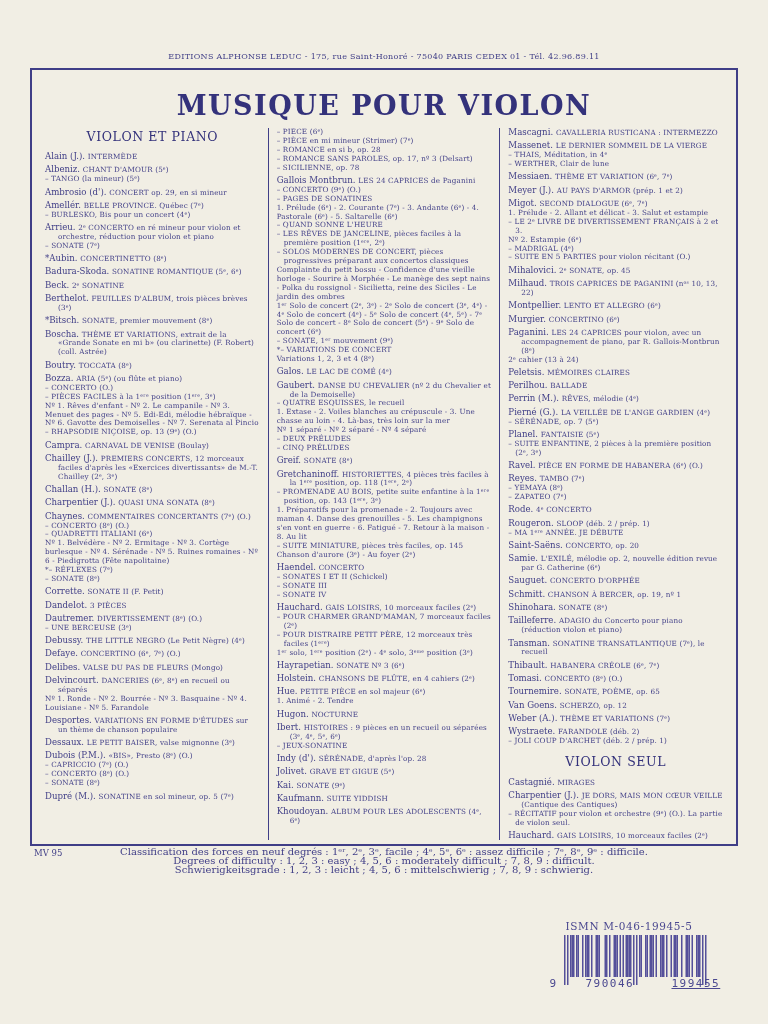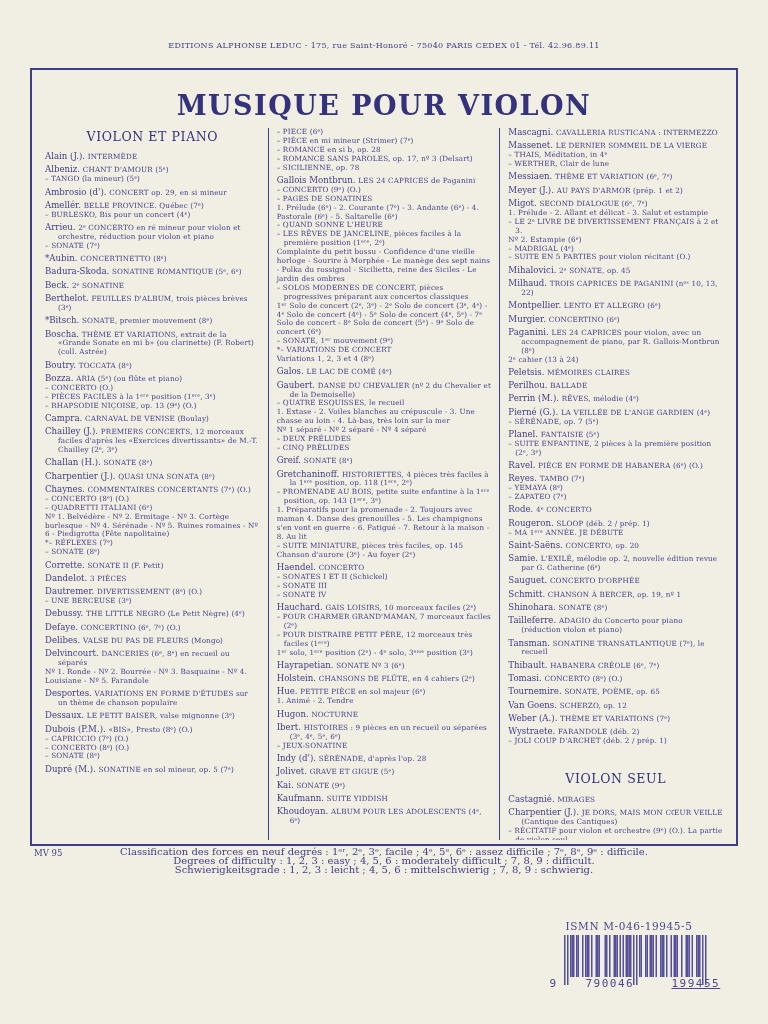"EDITIONS ALPHONSE LEDUC - 175," .publisher-line { top: 41px -> 52px }
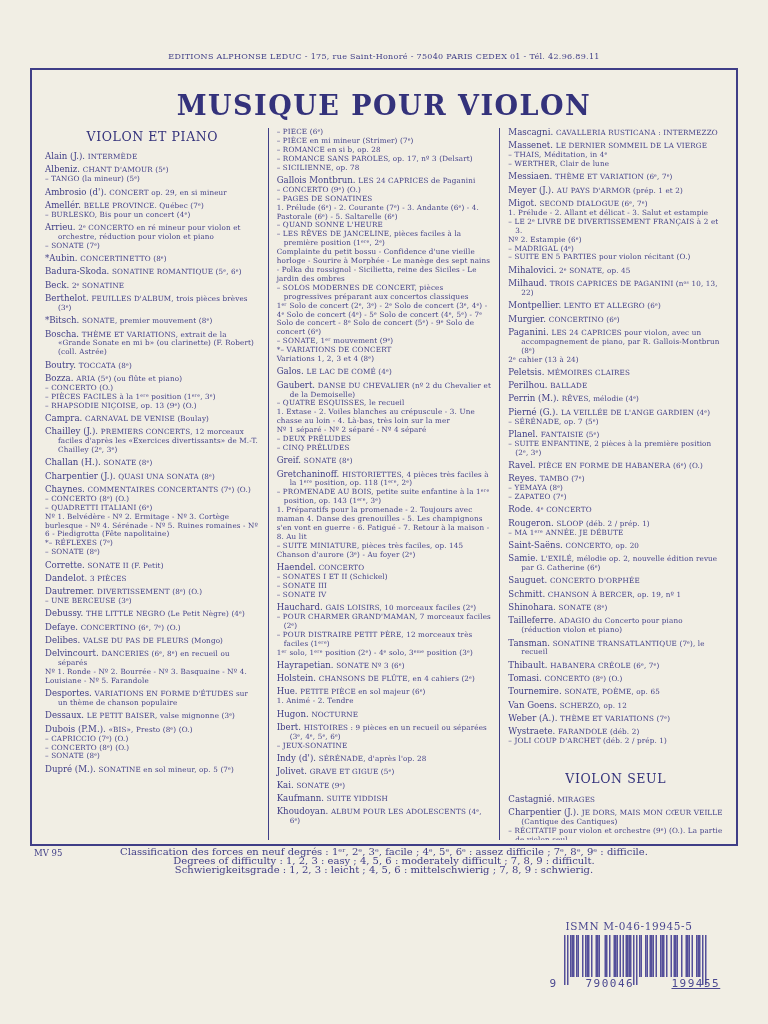"Complainte du petit bossu -" p.line { order: before "– SOLOS MODERNES DE CONCERT, pièces" -> after "– SOLOS MODERNES DE CONCERT, pièces" }
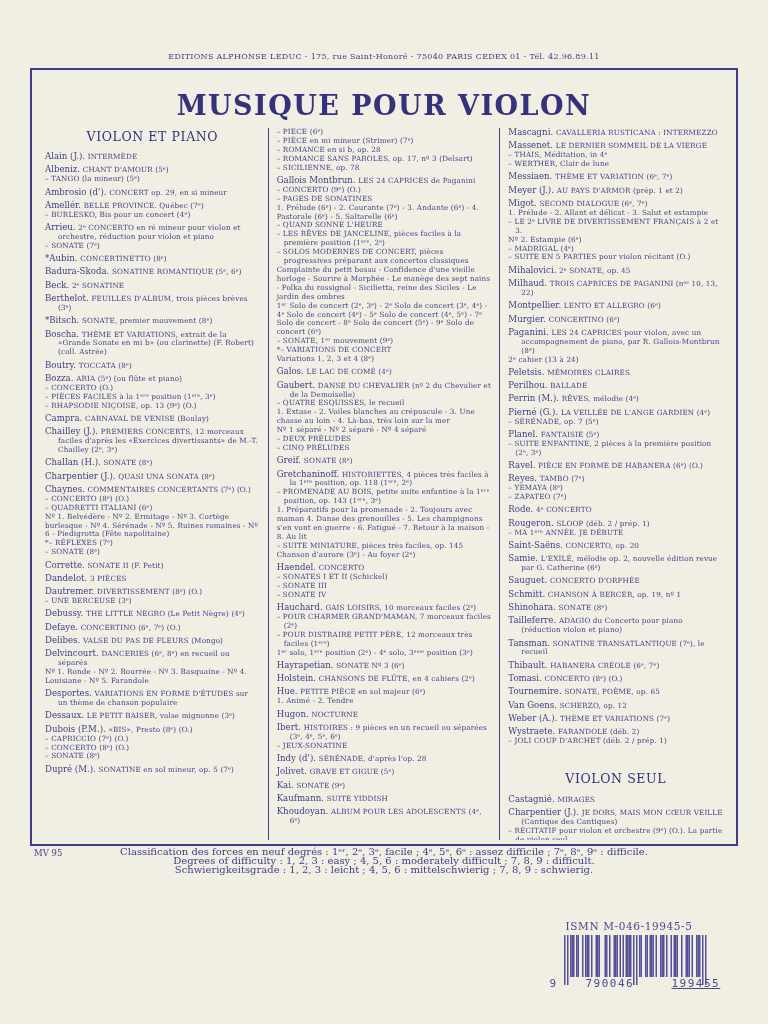"Nº 1. Rêves d'enfant -" p.line { html: none -> <p><span>Nº 1. Rêves d'enfant - Nº 2. Le campanile - Nº 3. Menuet des pages - Nº 5. Edi-Edi, mélodie hébraïque - Nº 6. Gavotte des Demoiselles - Nº 7. Serenata al Pincio</span></p> }
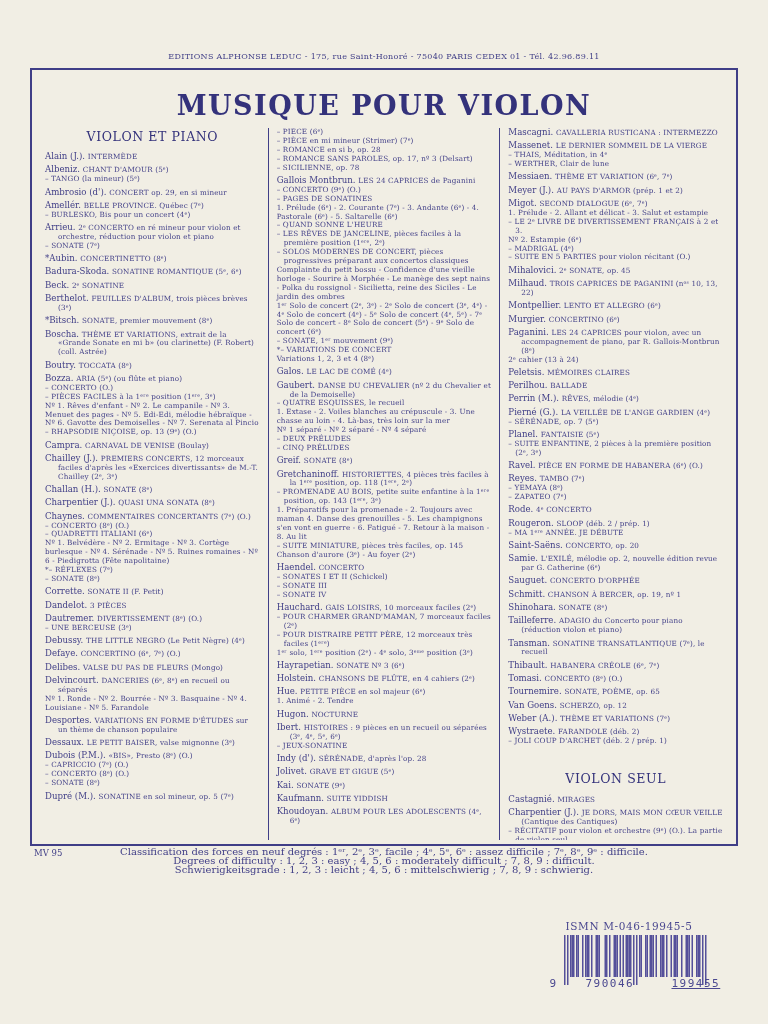"VIOLON SEUL" .section-header.mid { margin-top: 25px -> 8px }
